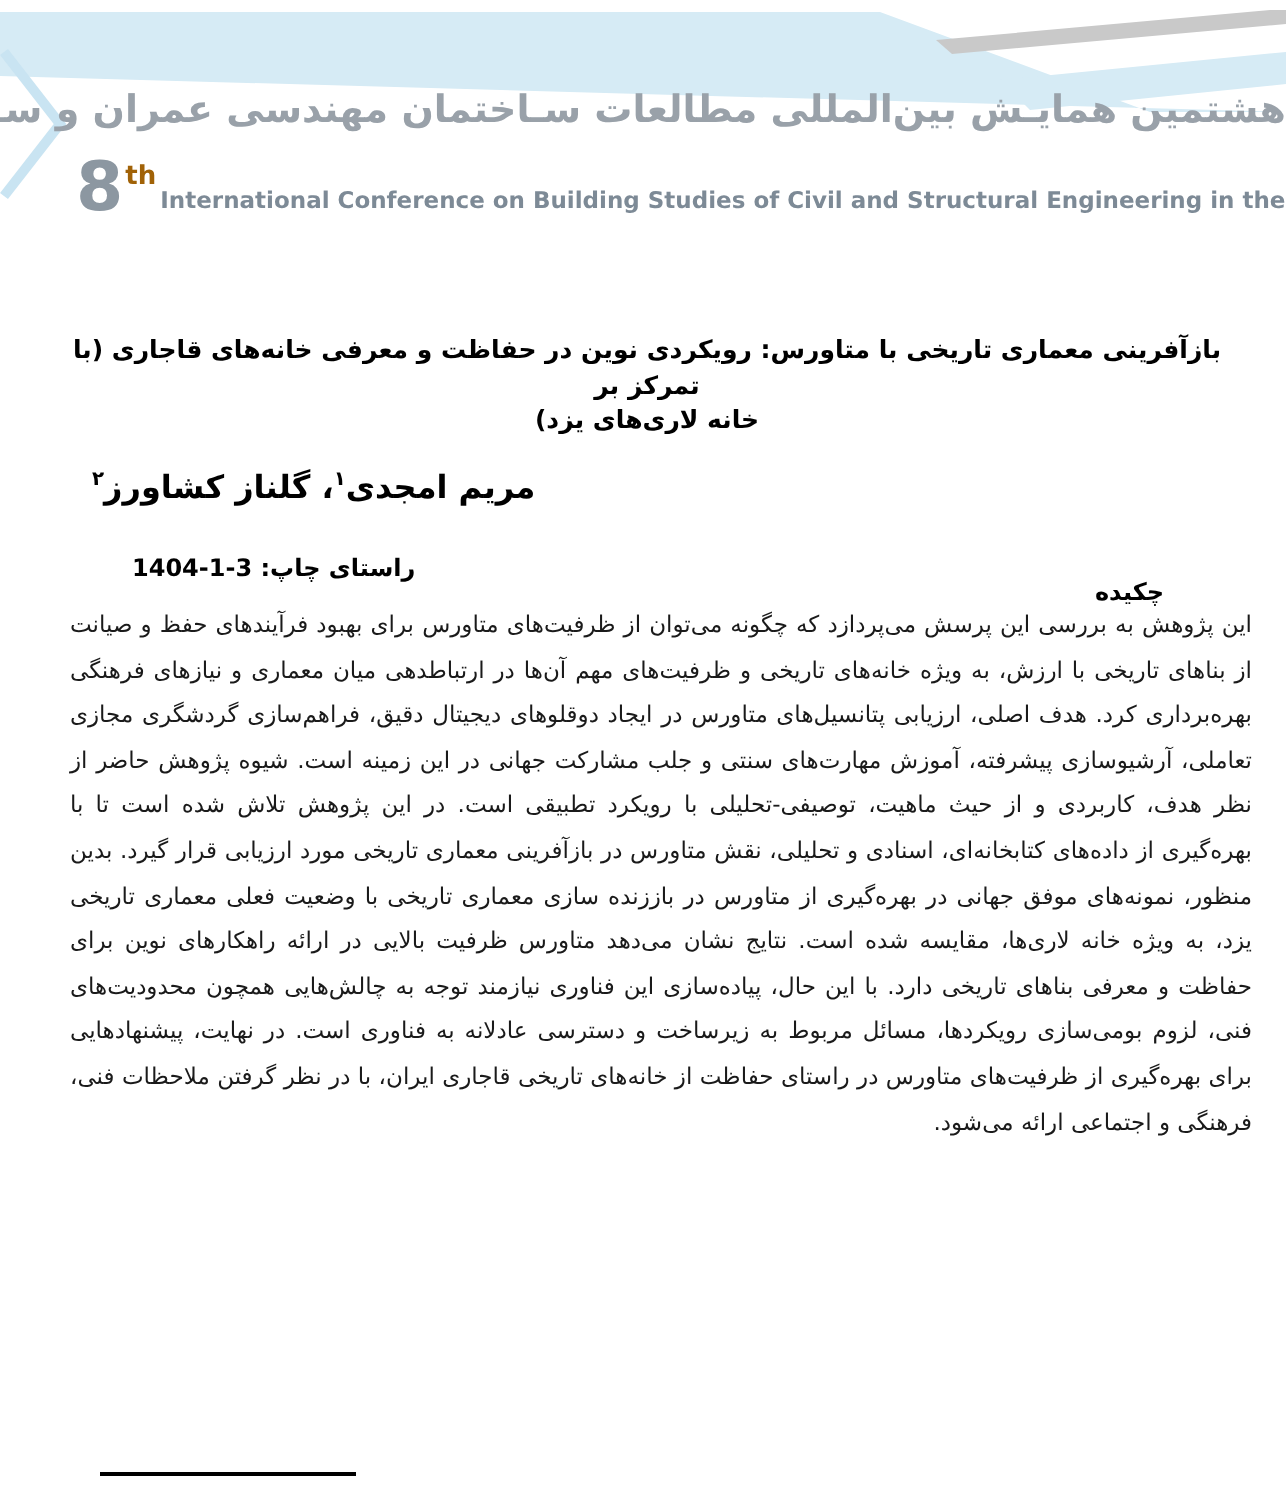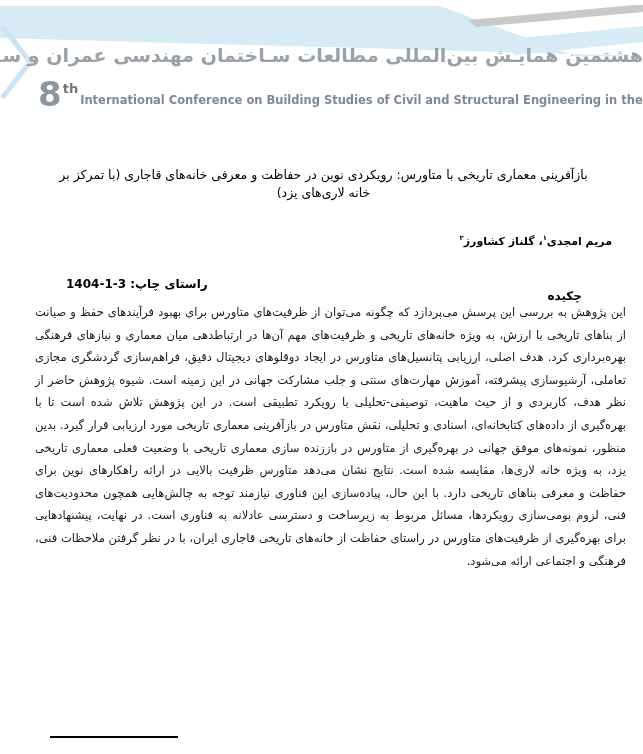"th" .edition-suffix { color: #737373 -> #a16207 }
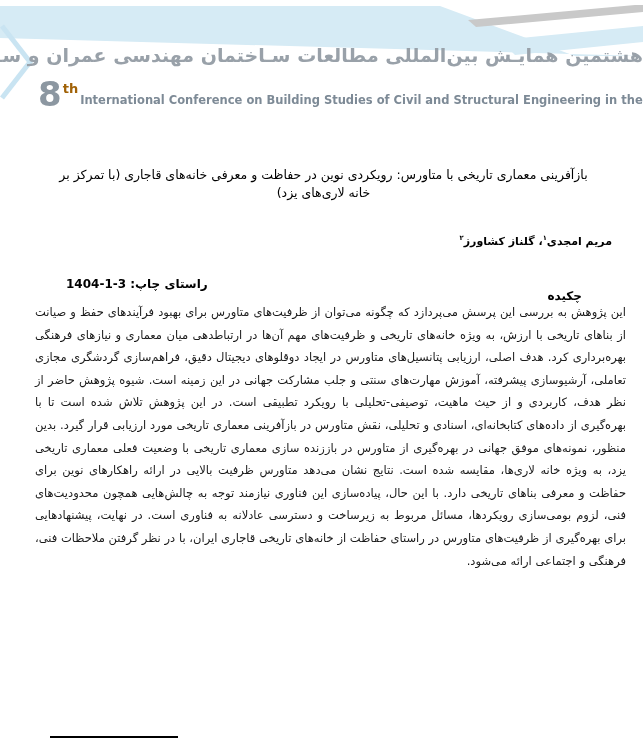"بازآفرینی معماری تاریخی با متاورس:" .paper-title { font-weight: normal -> bold }
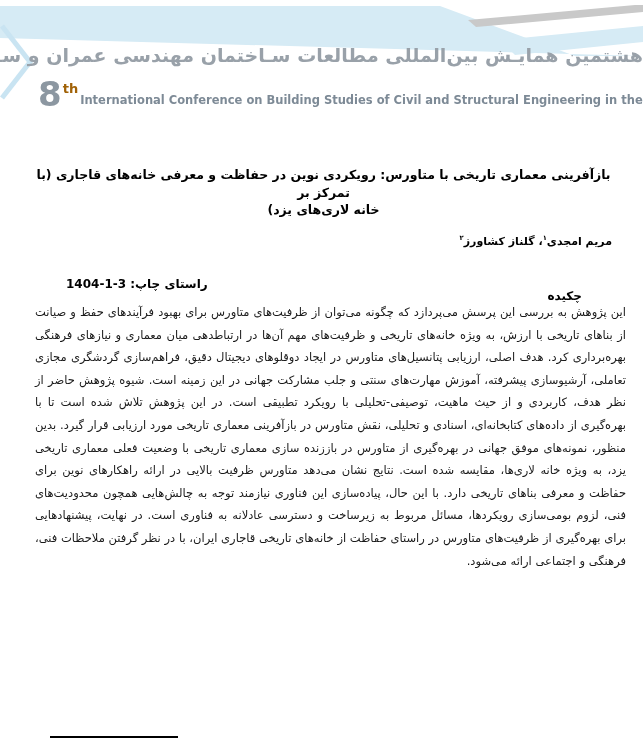"مریم امجدی۱، گلناز کشاورز۲" .authors { font-size: 11px -> 16px; text-align: right -> left }
